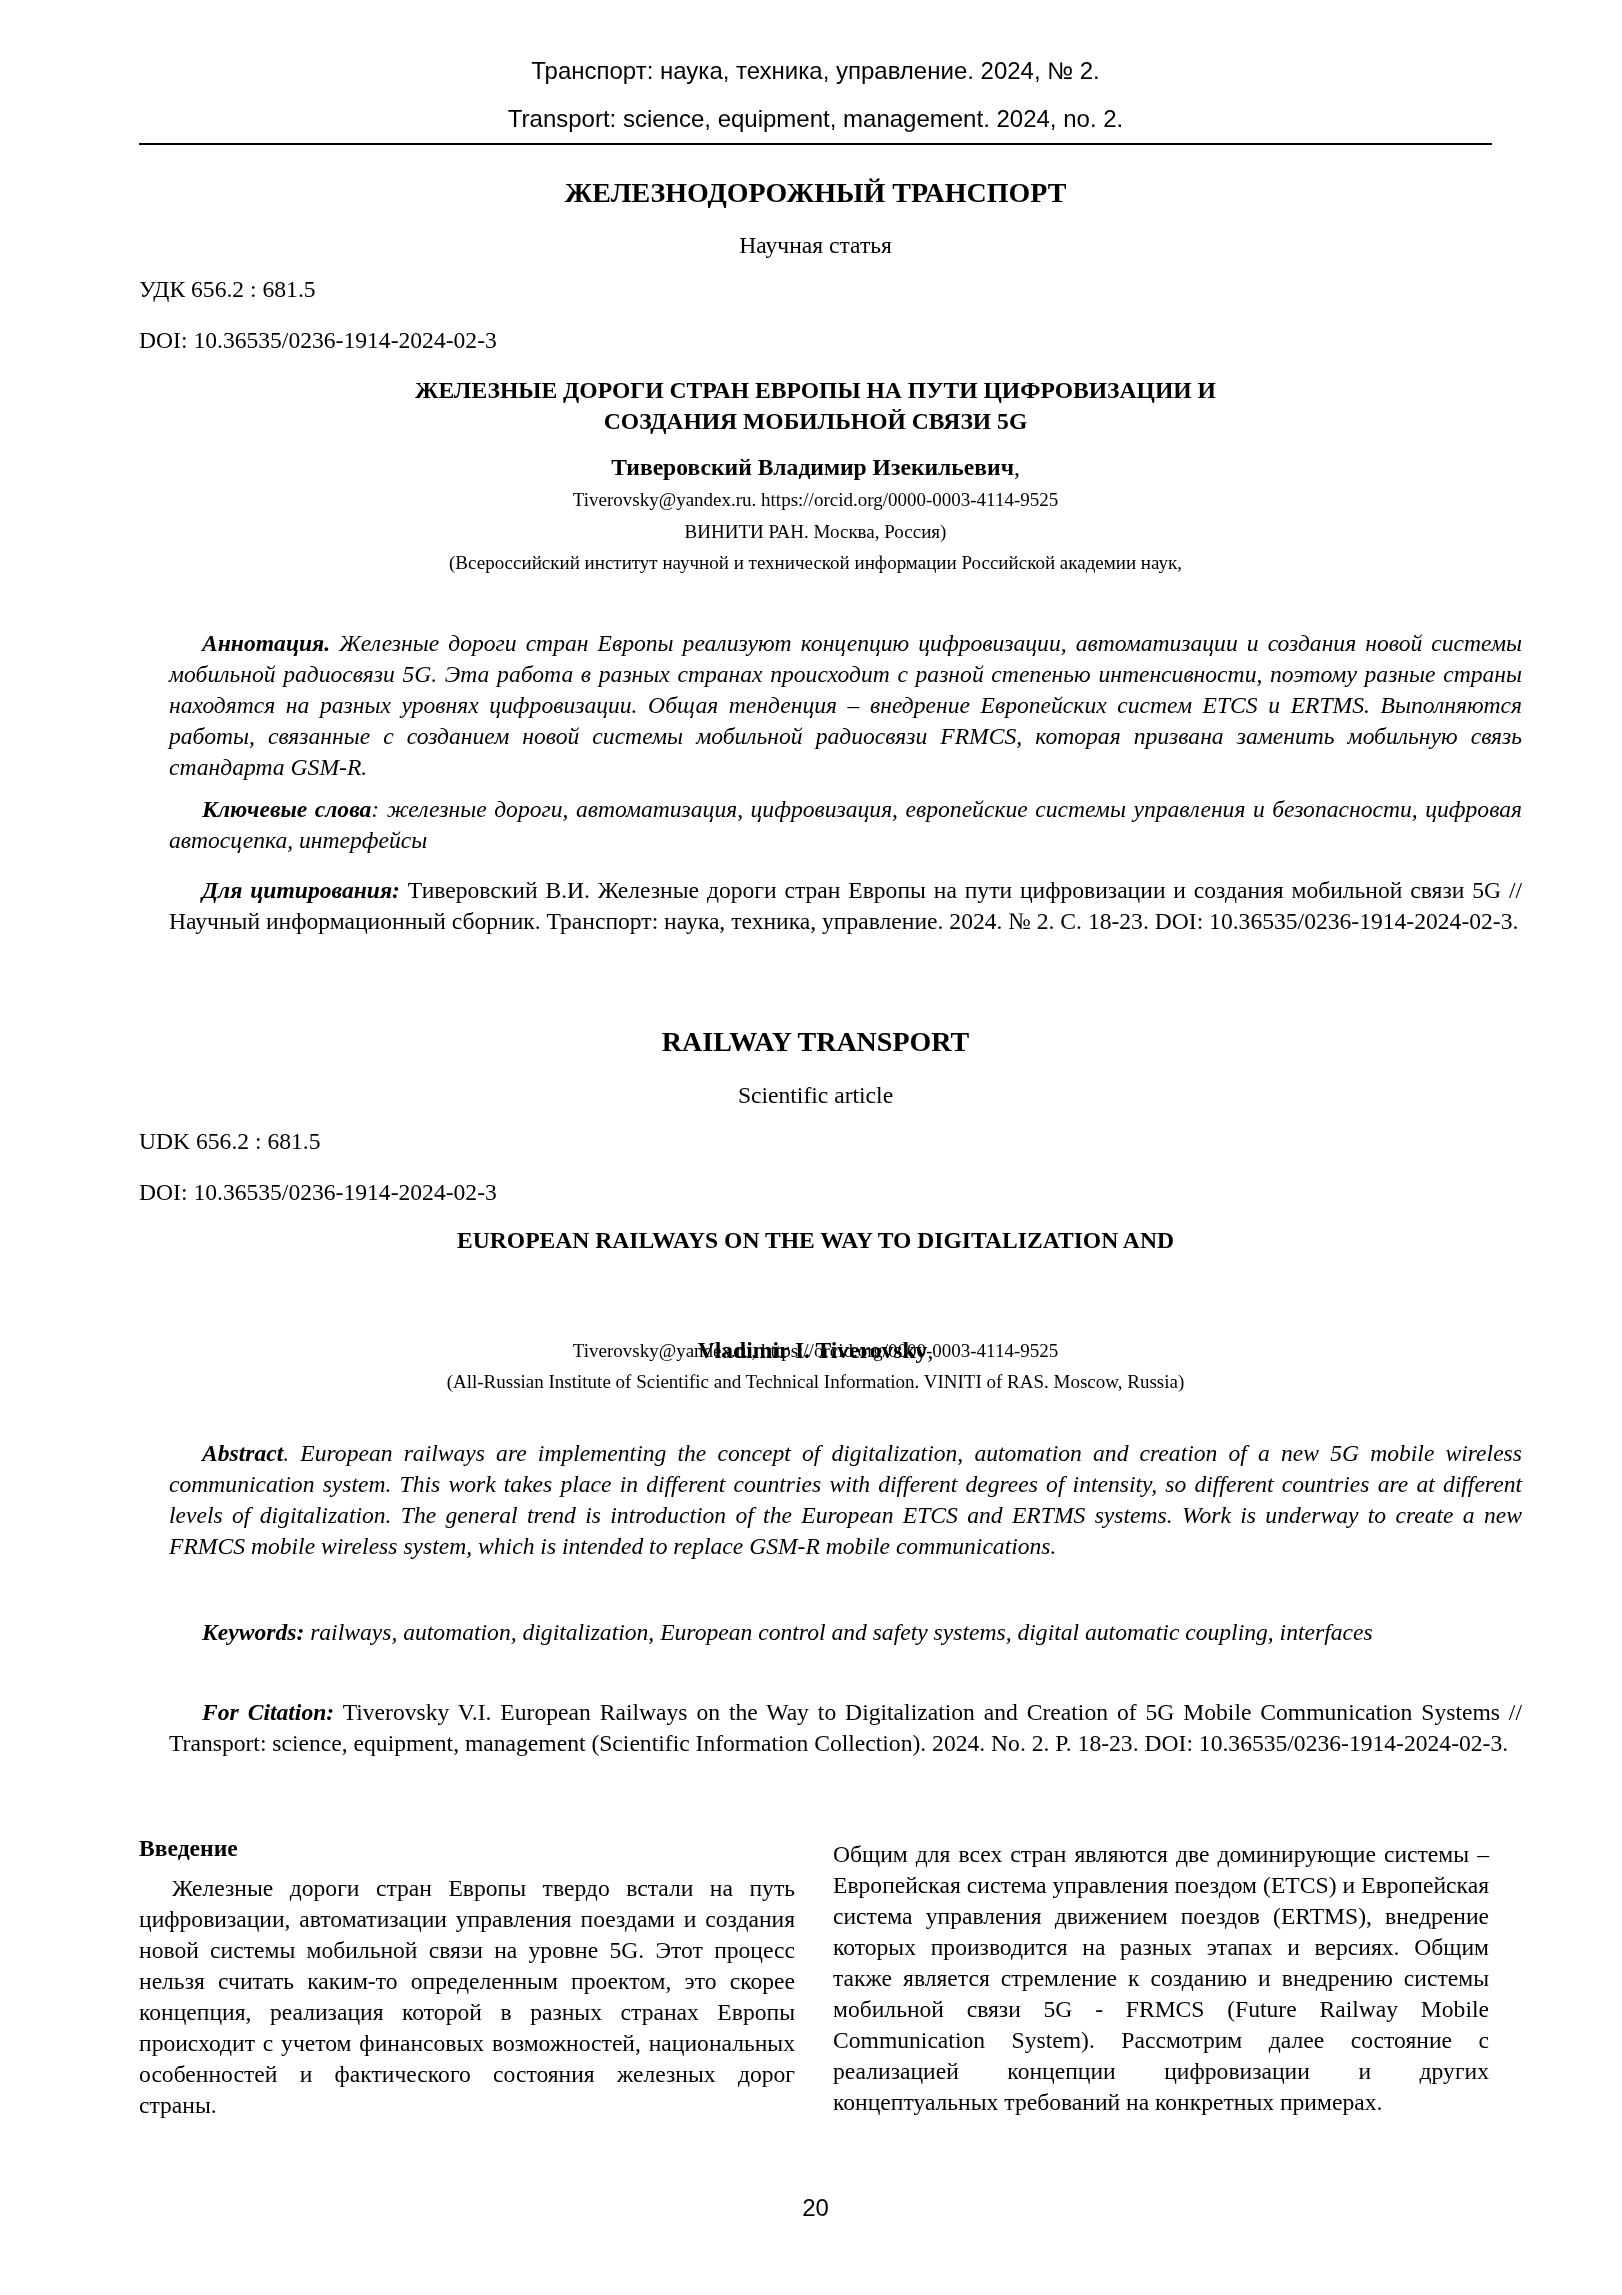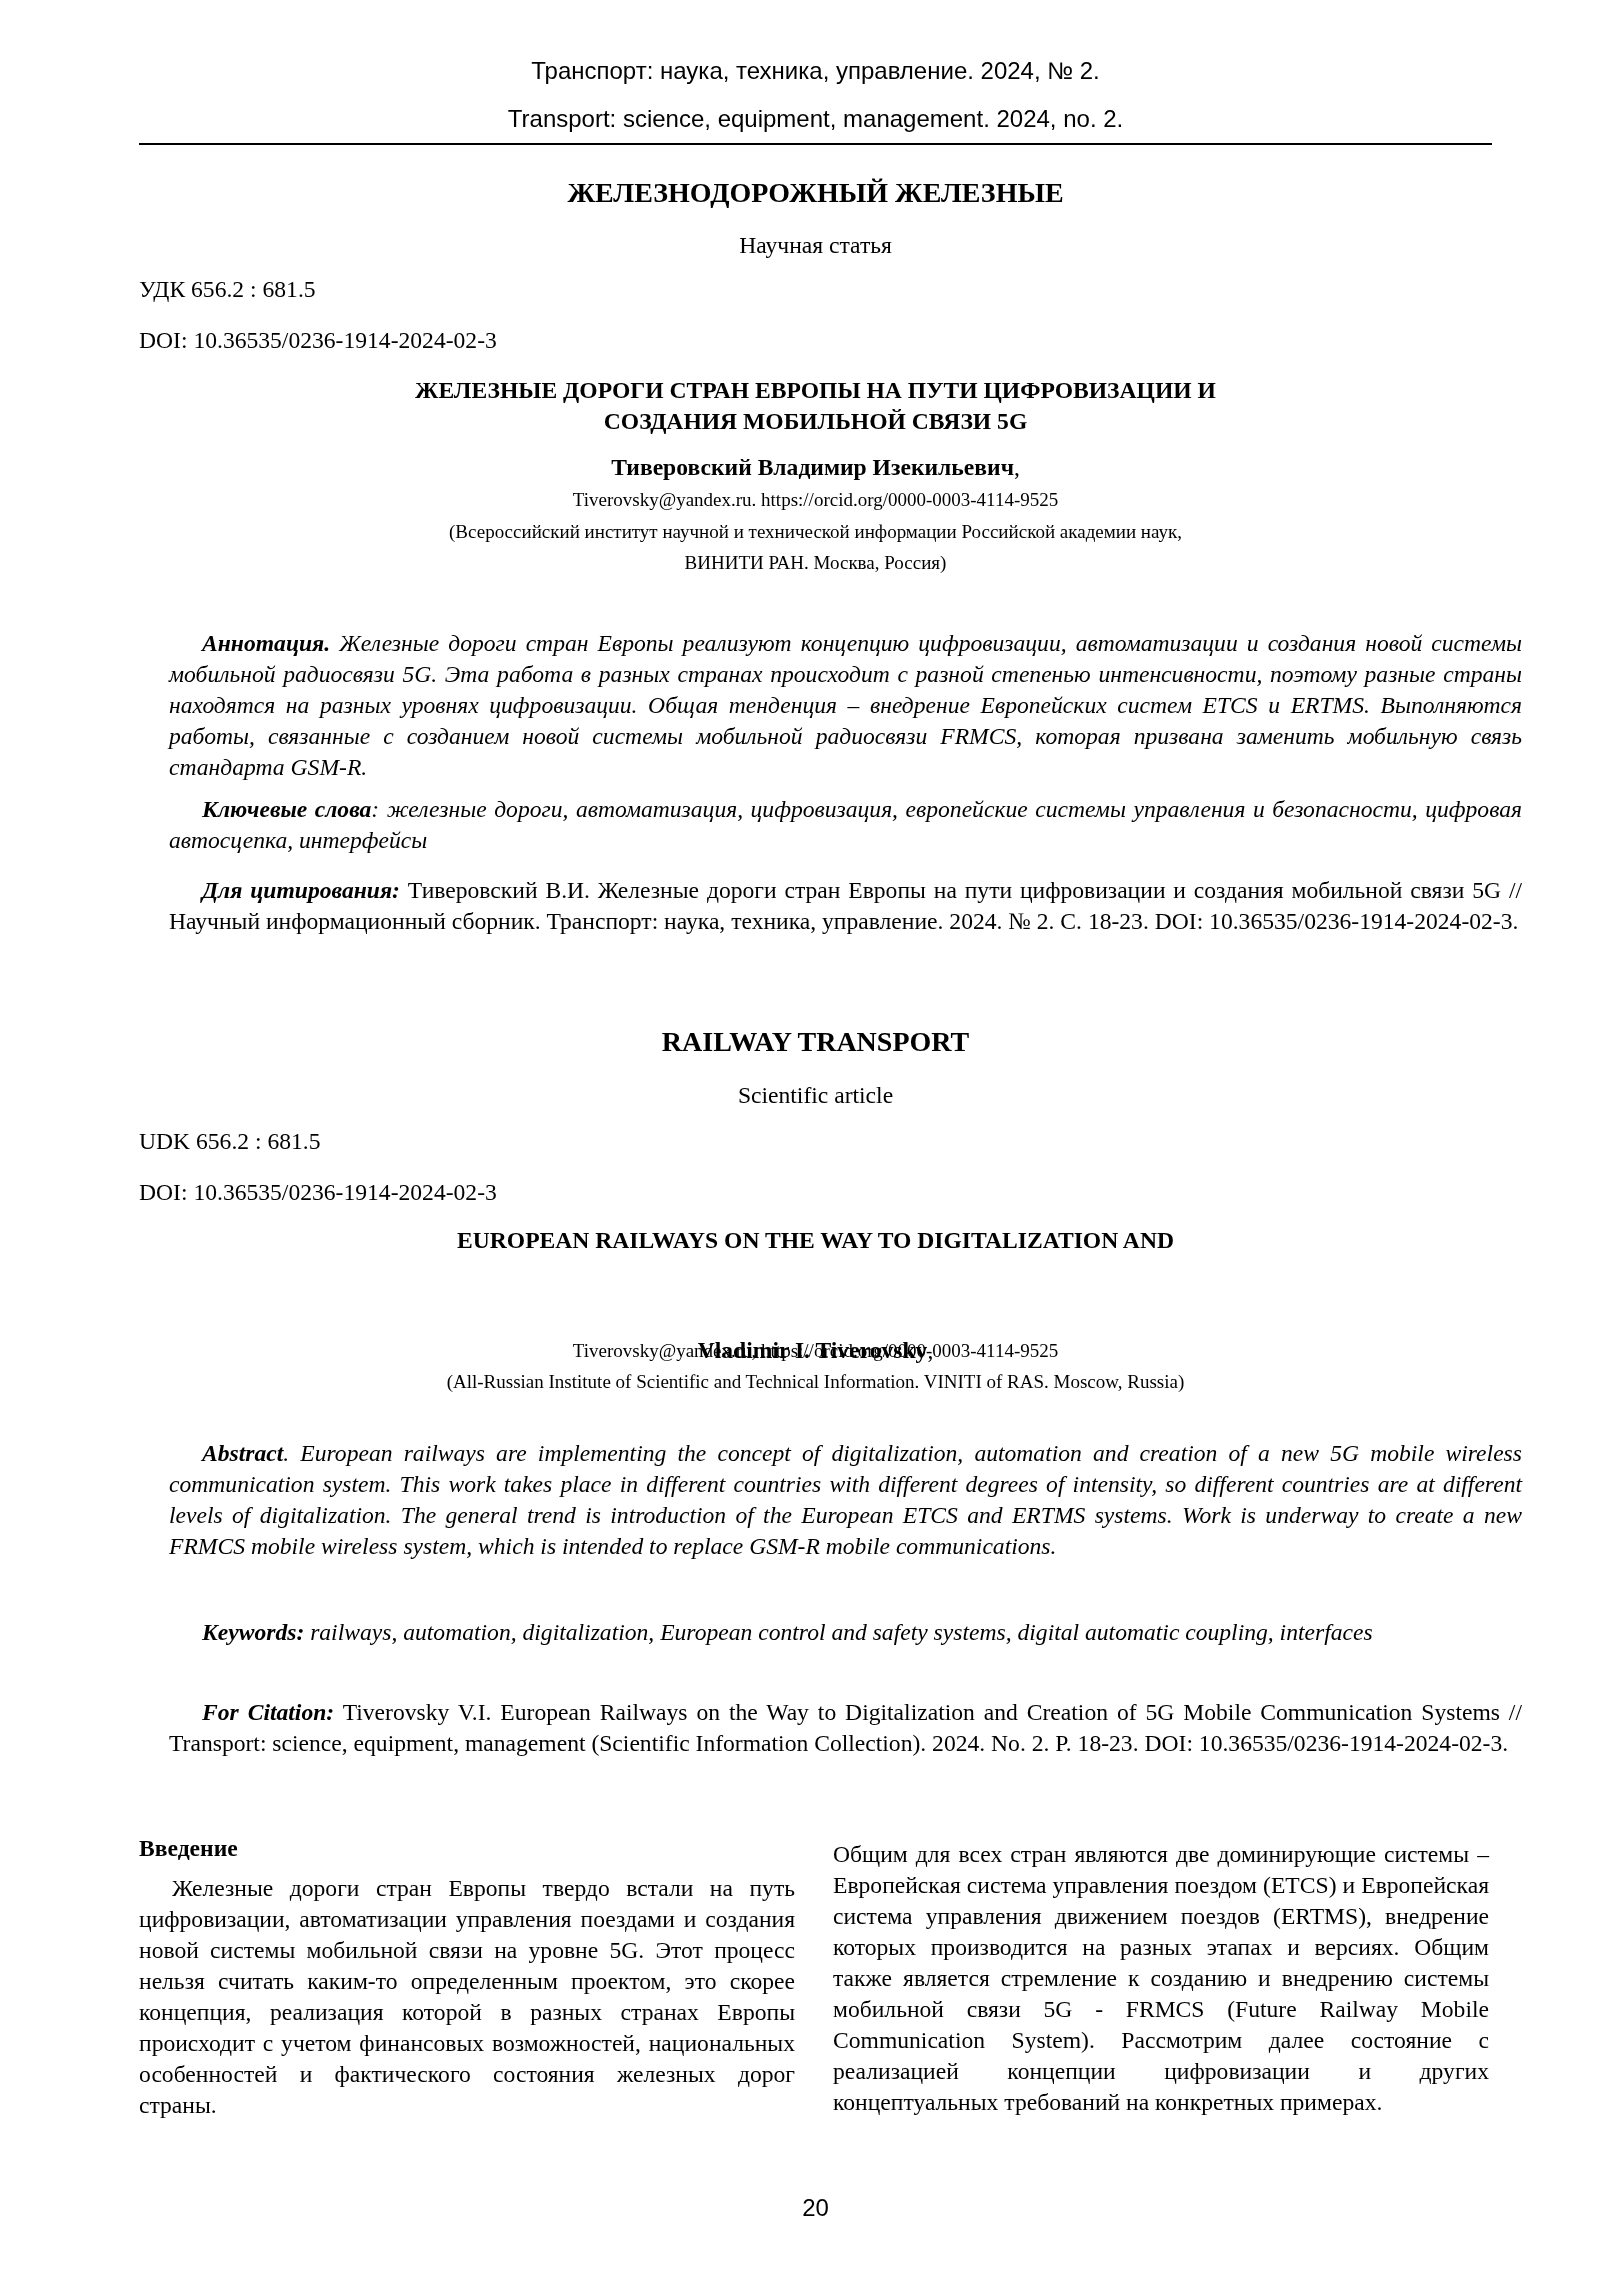"ЖЕЛЕЗНОДОРОЖНЫЙ ЖЕЛЕЗНЫЕ" div.abs { text: ЖЕЛЕЗНЫЕ -> ТРАНСПОРТ }
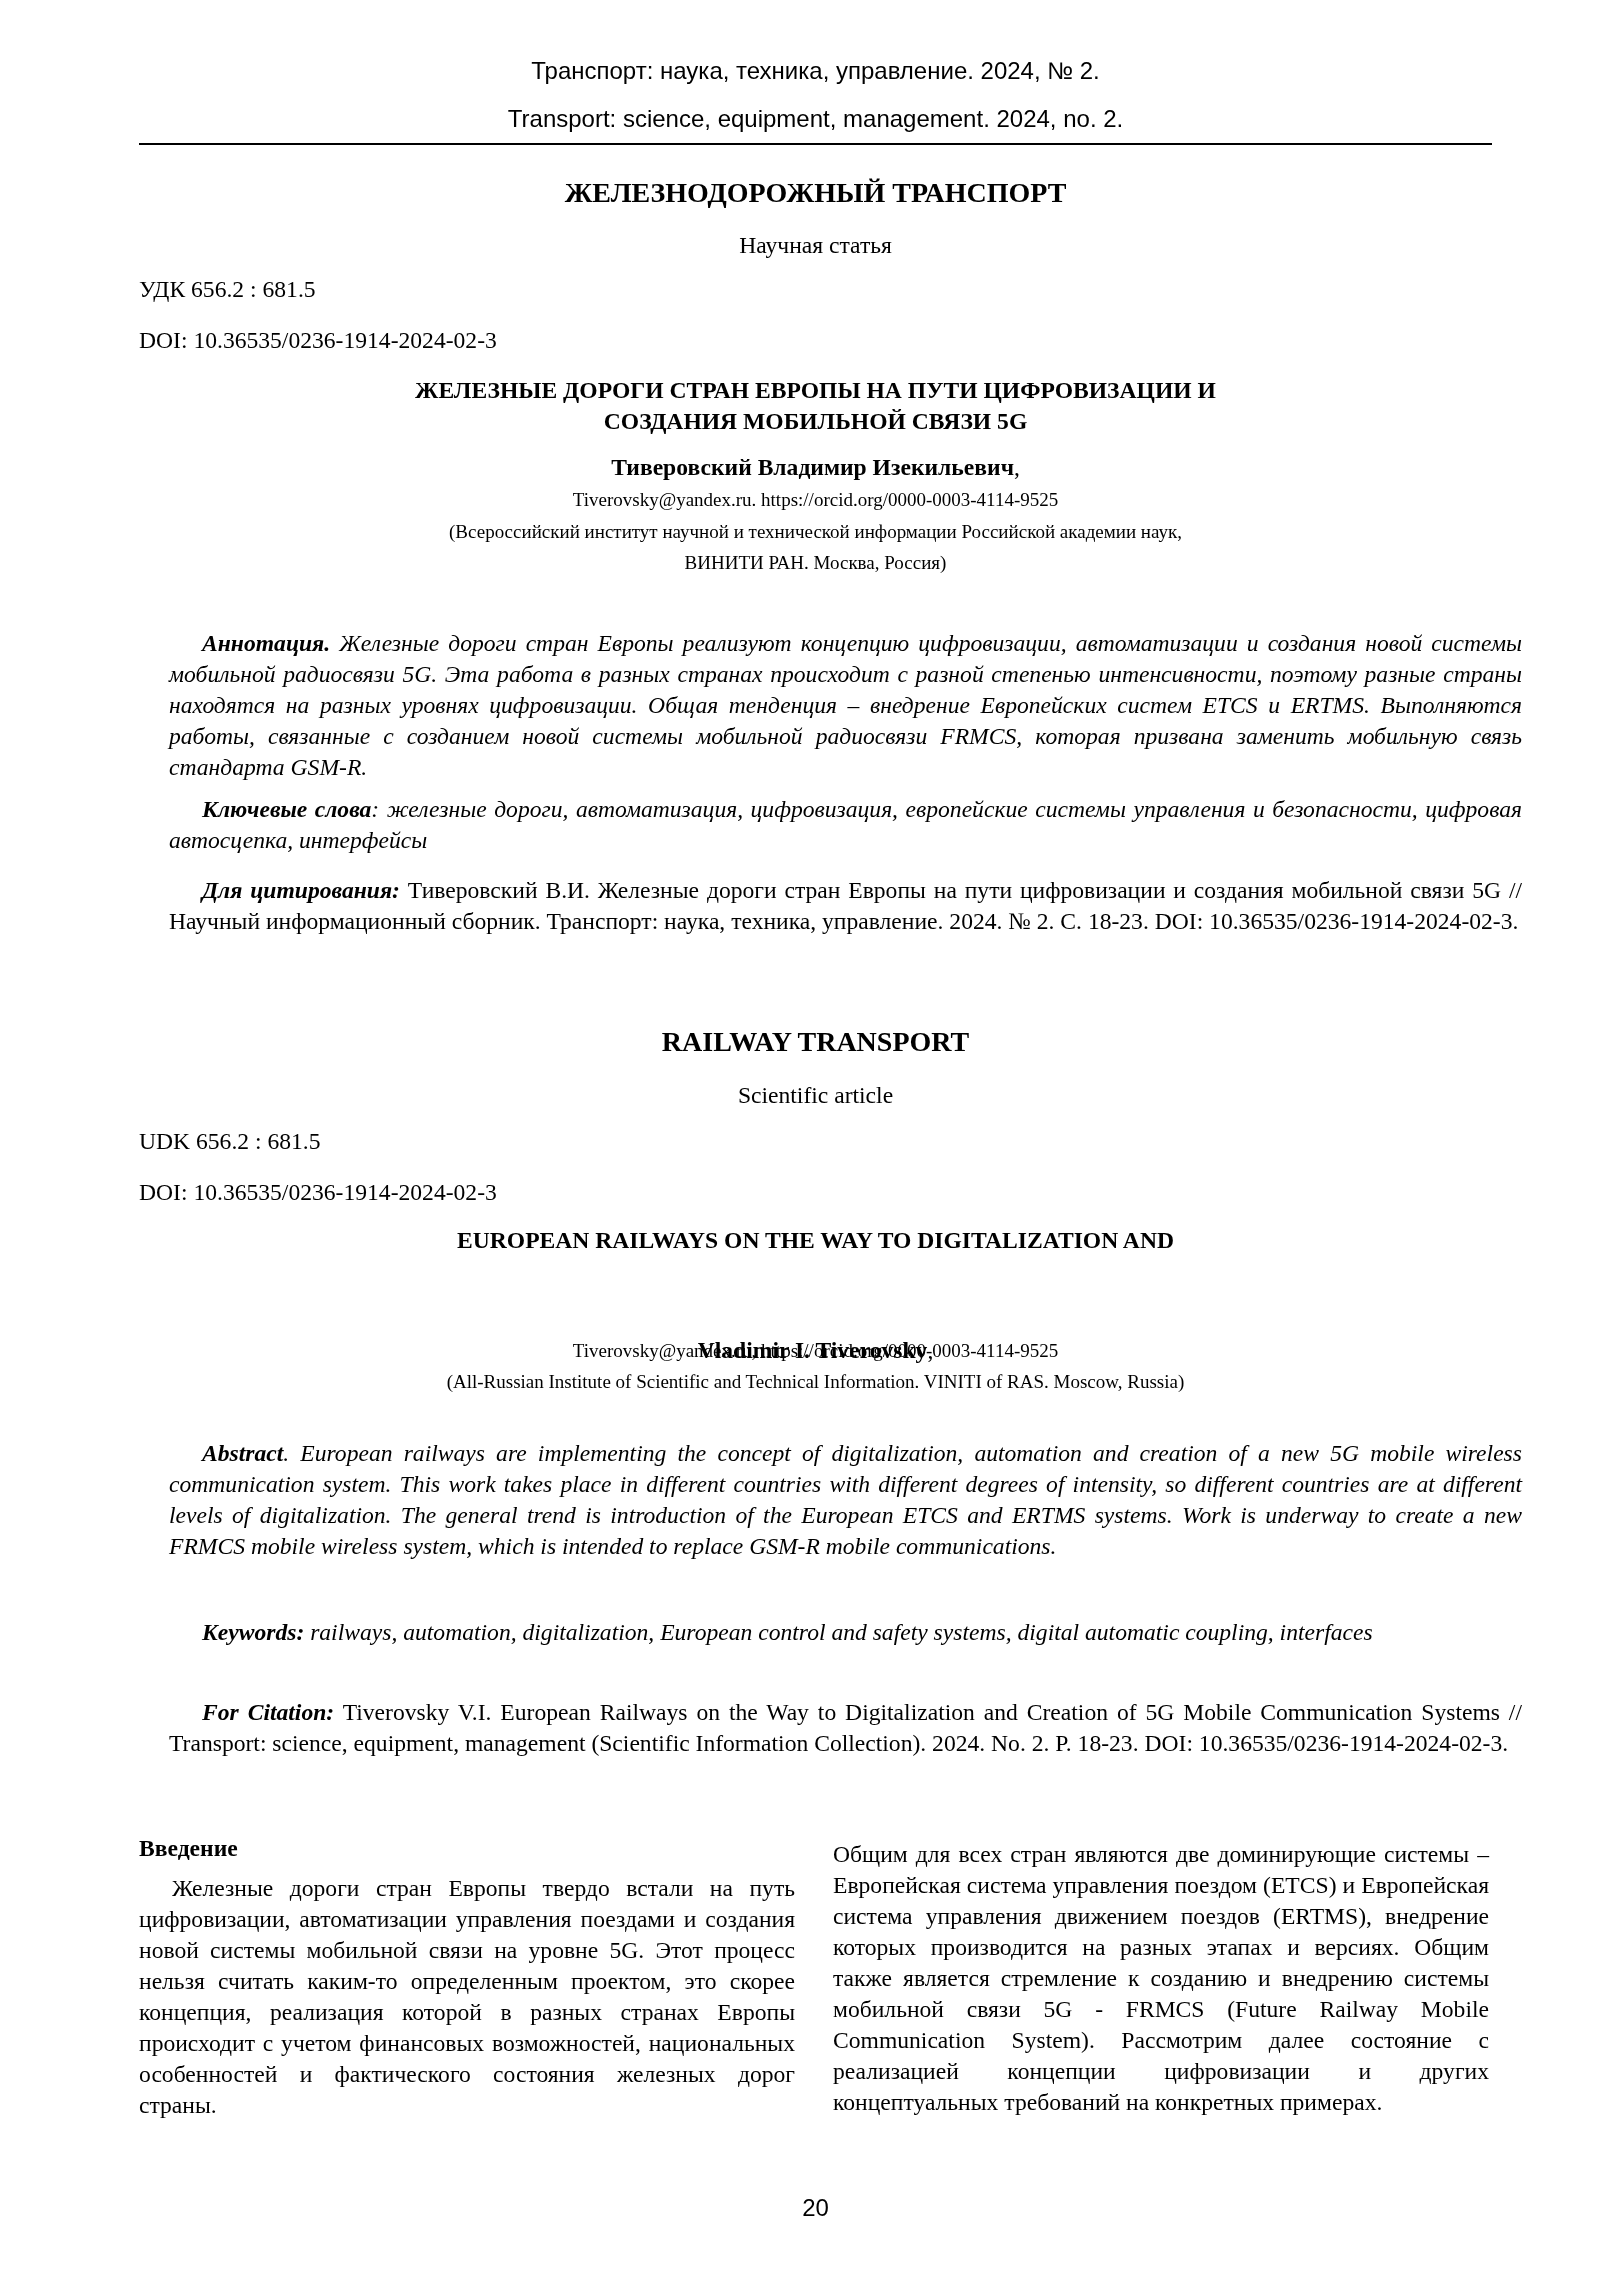"(Всероссийский институт научной и" div { order: before "ВИНИТИ РАН. Москва, Россия)" -> after "ВИНИТИ РАН. Москва, Россия)" }
